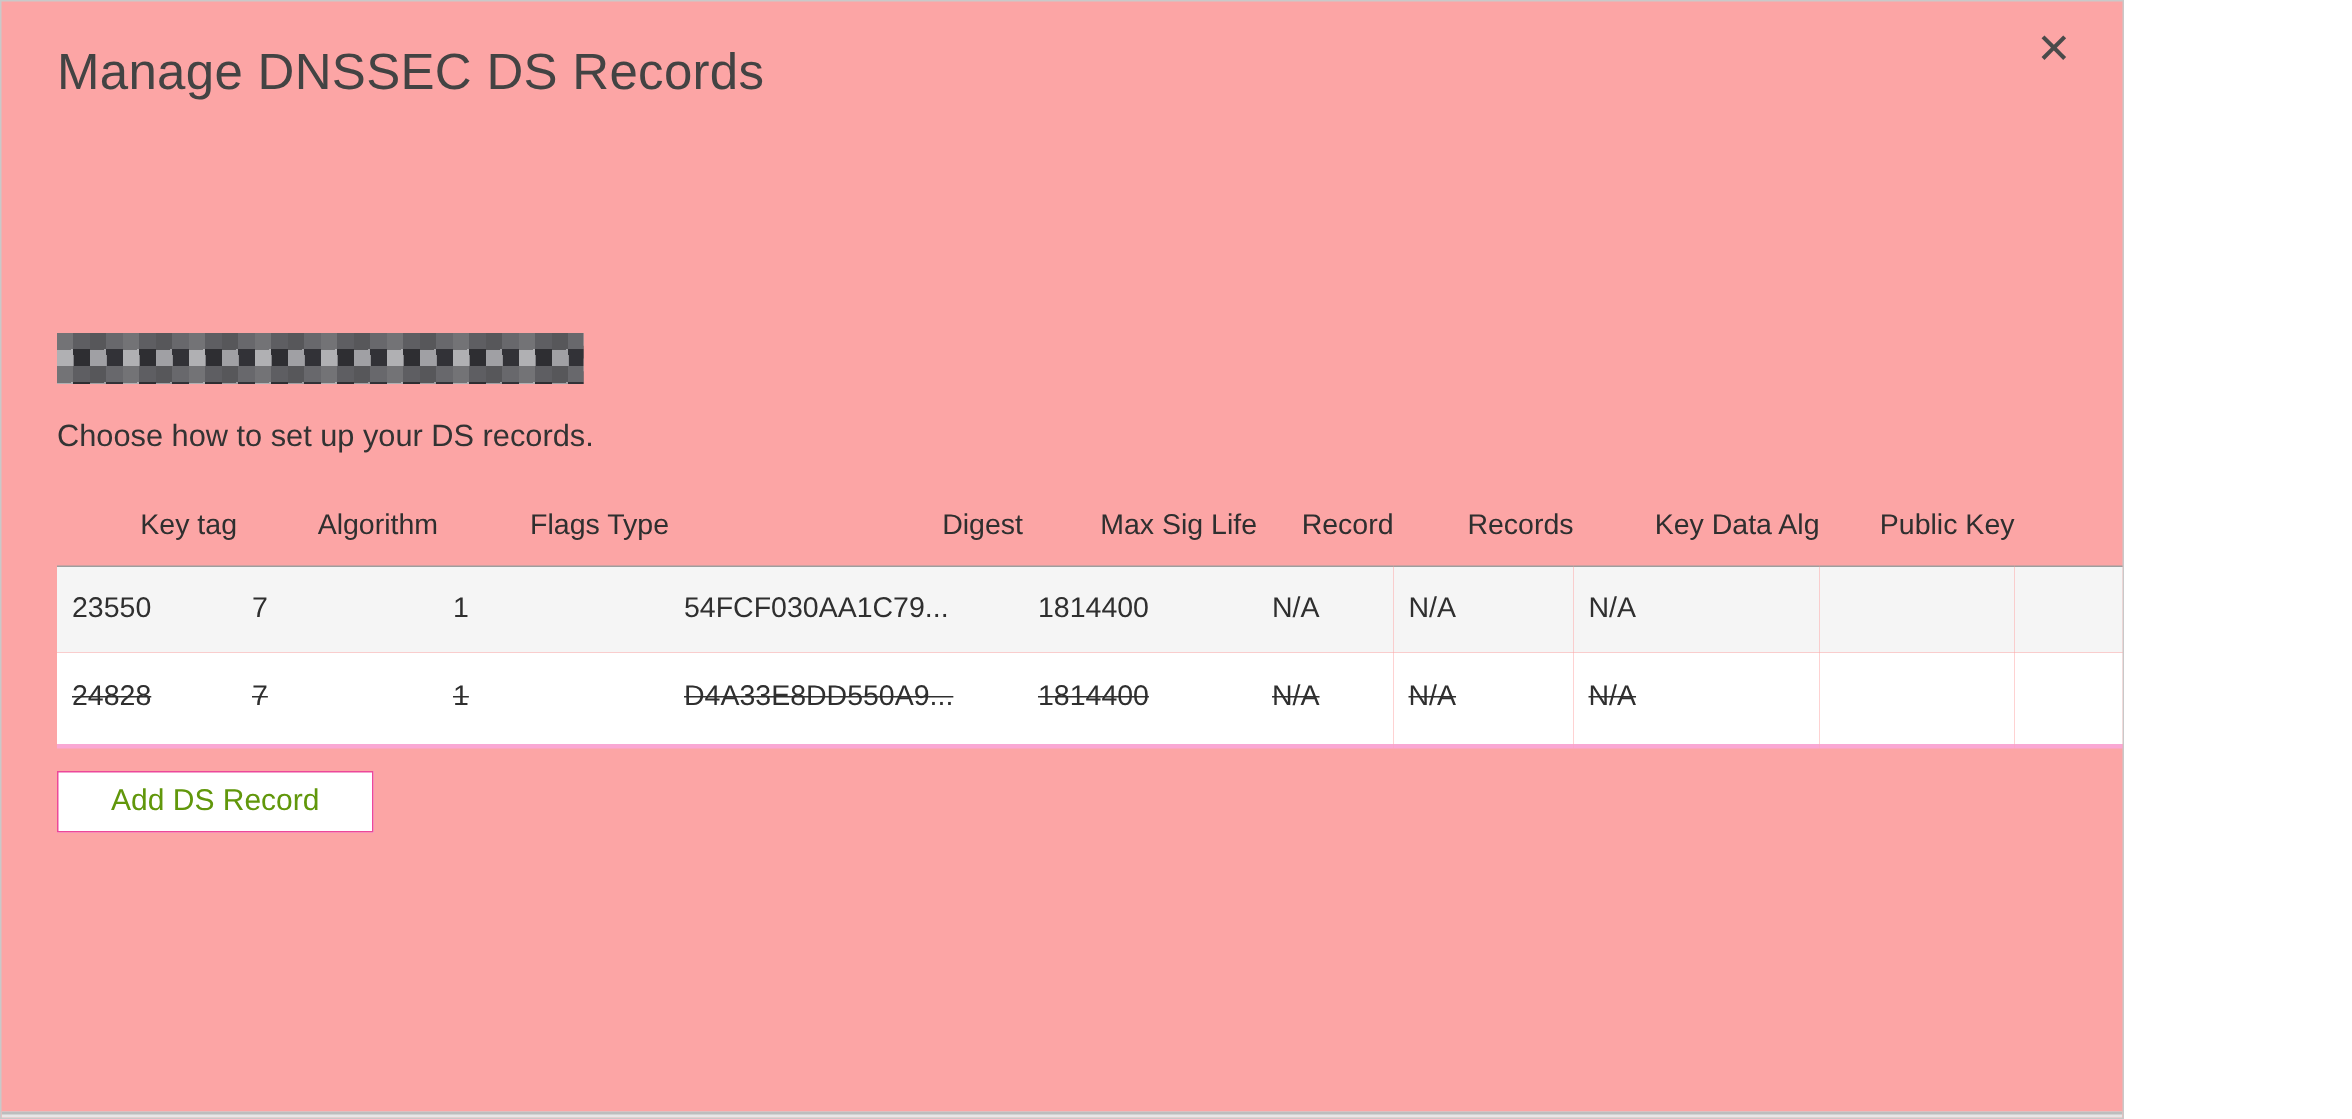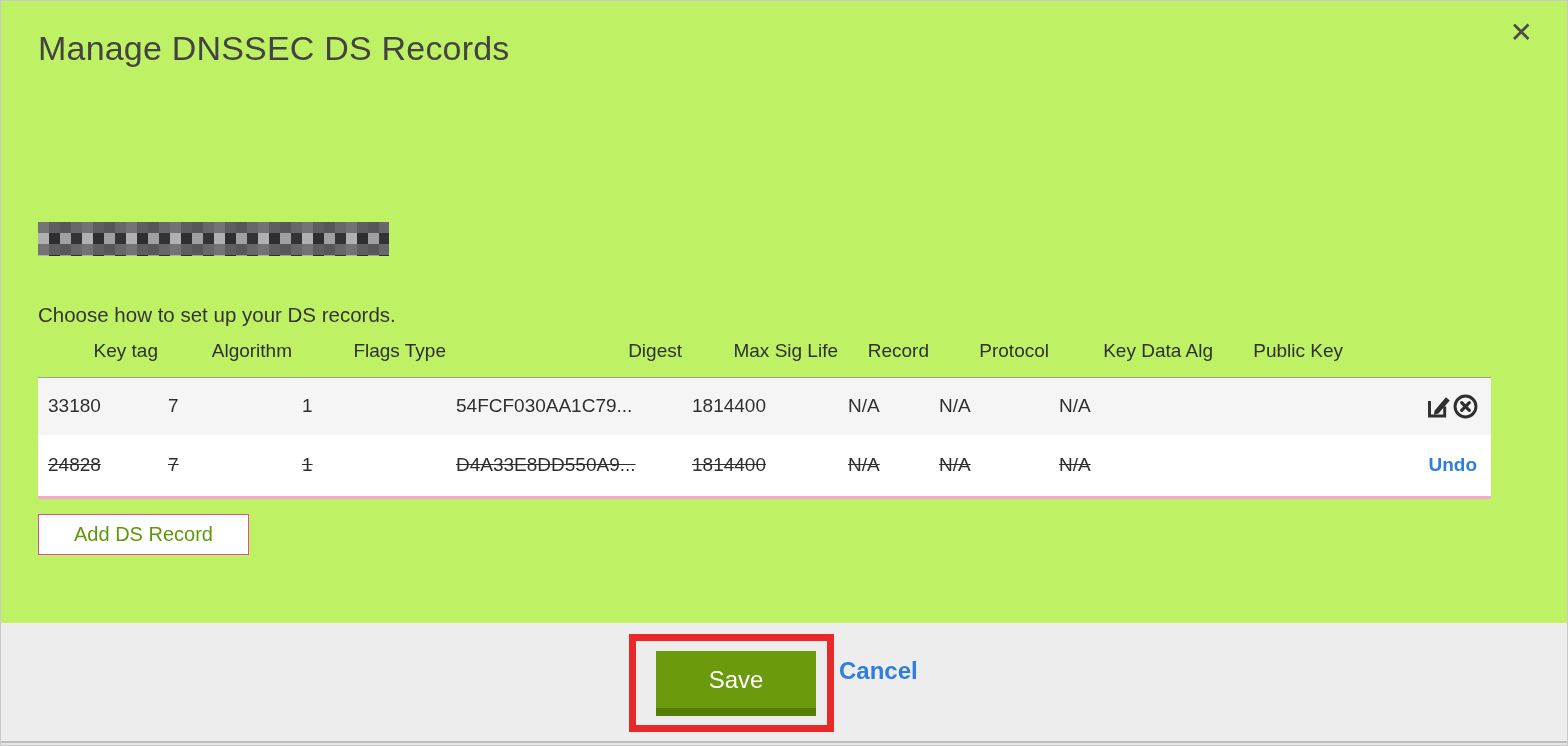"Manage DNSSEC DS Records" .page { background: #bef264 -> #fca5a5; width: 1568px -> 1416px }
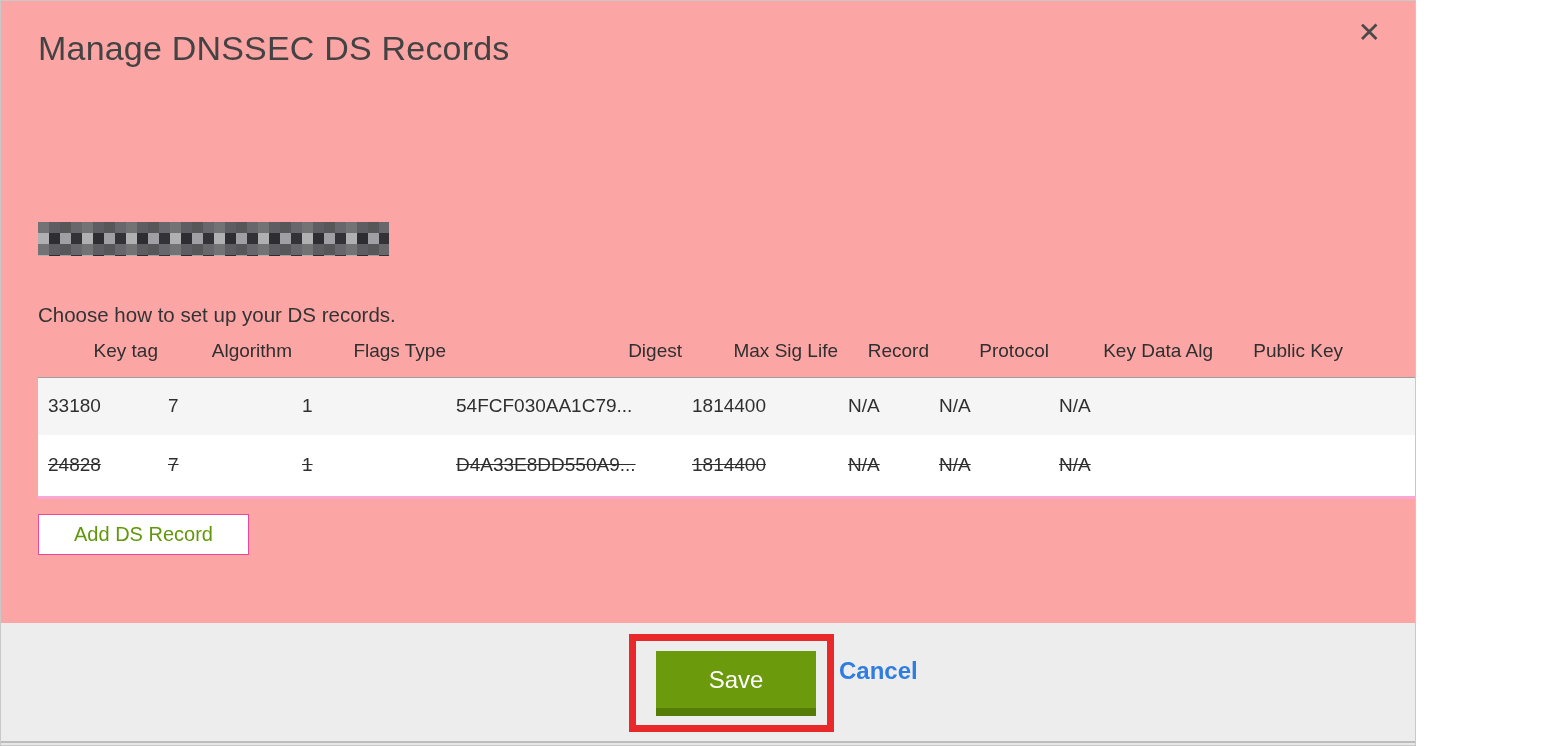"Choose how to set up" .subtitle { top: 302px -> 278px }
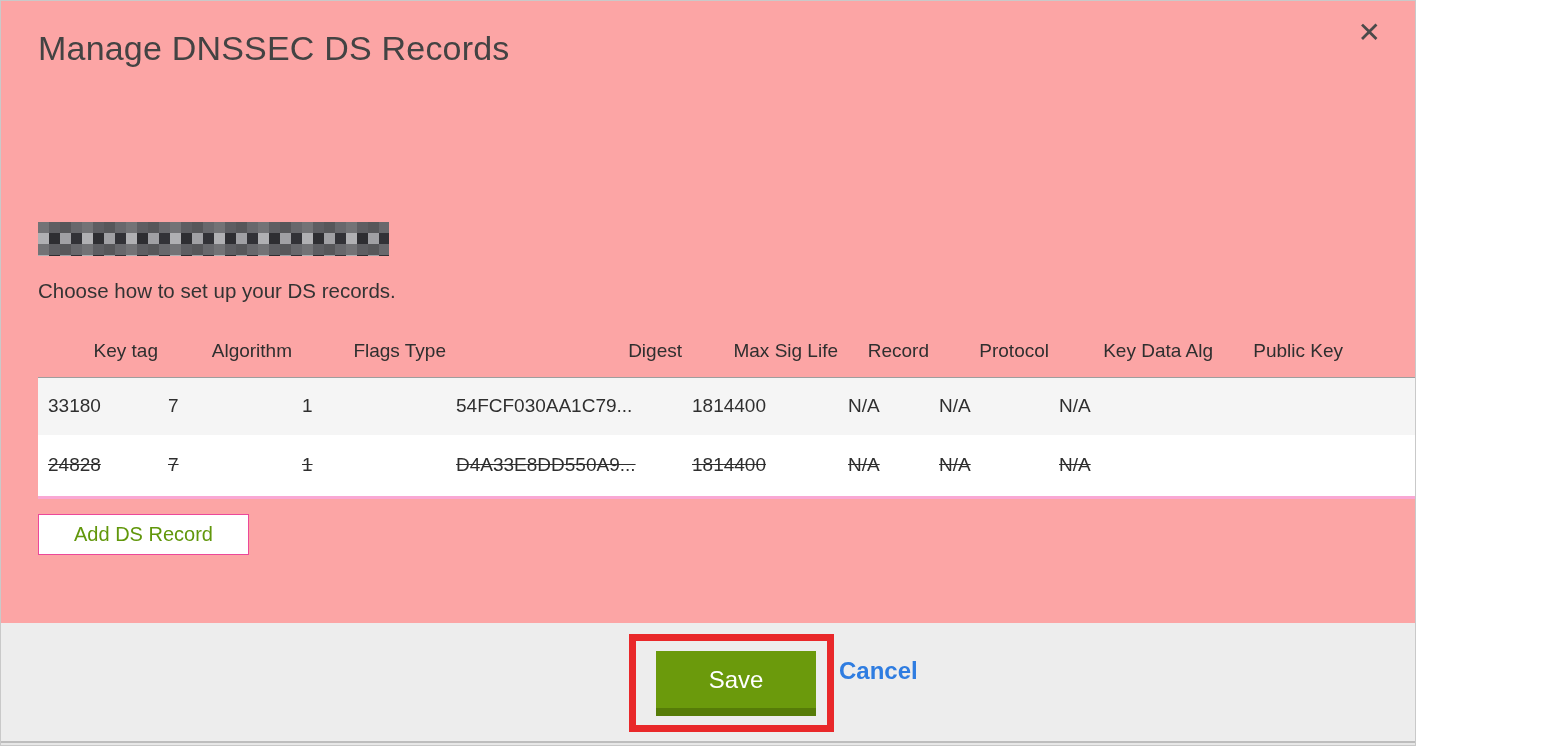"Protocol" th { text: Protocol -> Records }
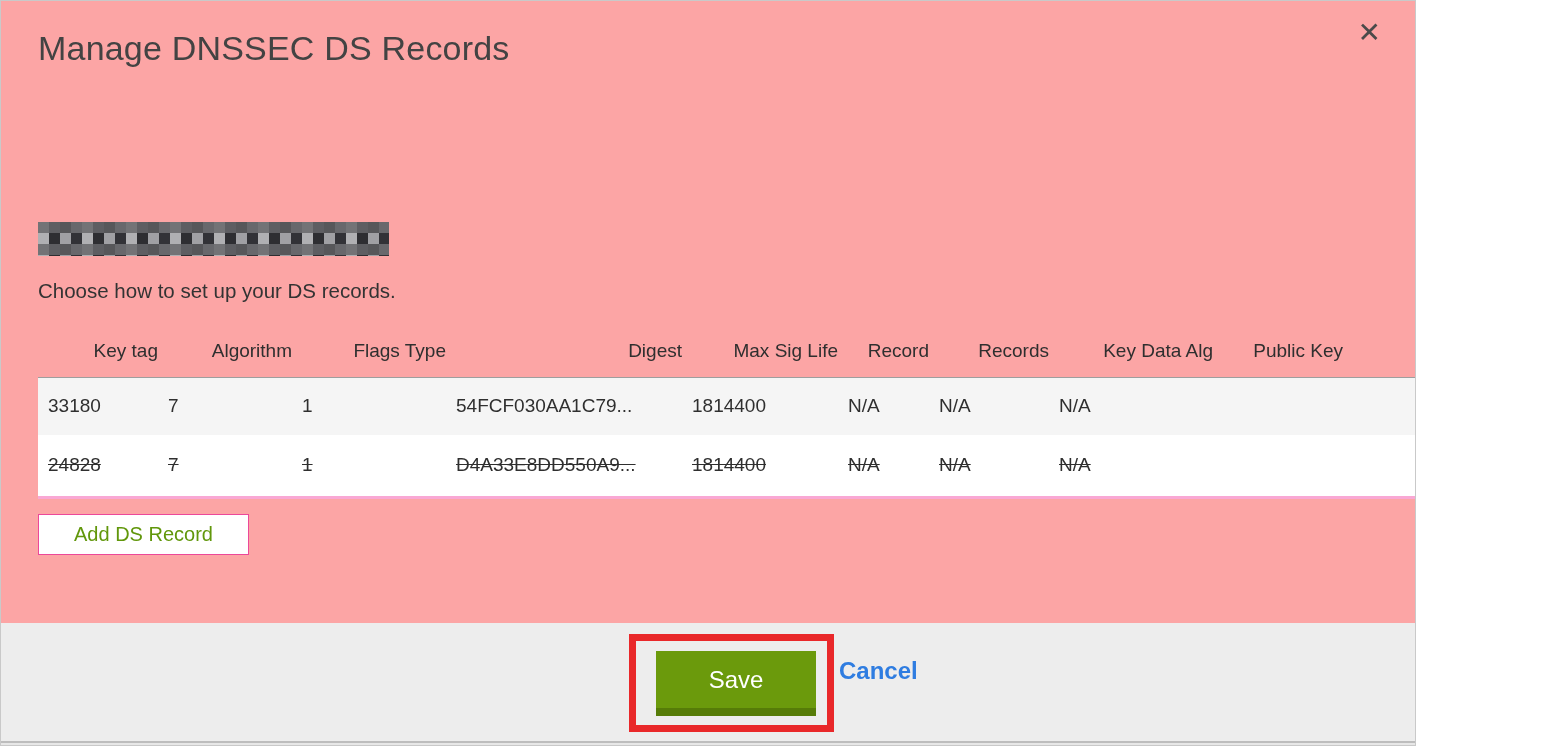"33180" td { text: 33180 -> 23550 }
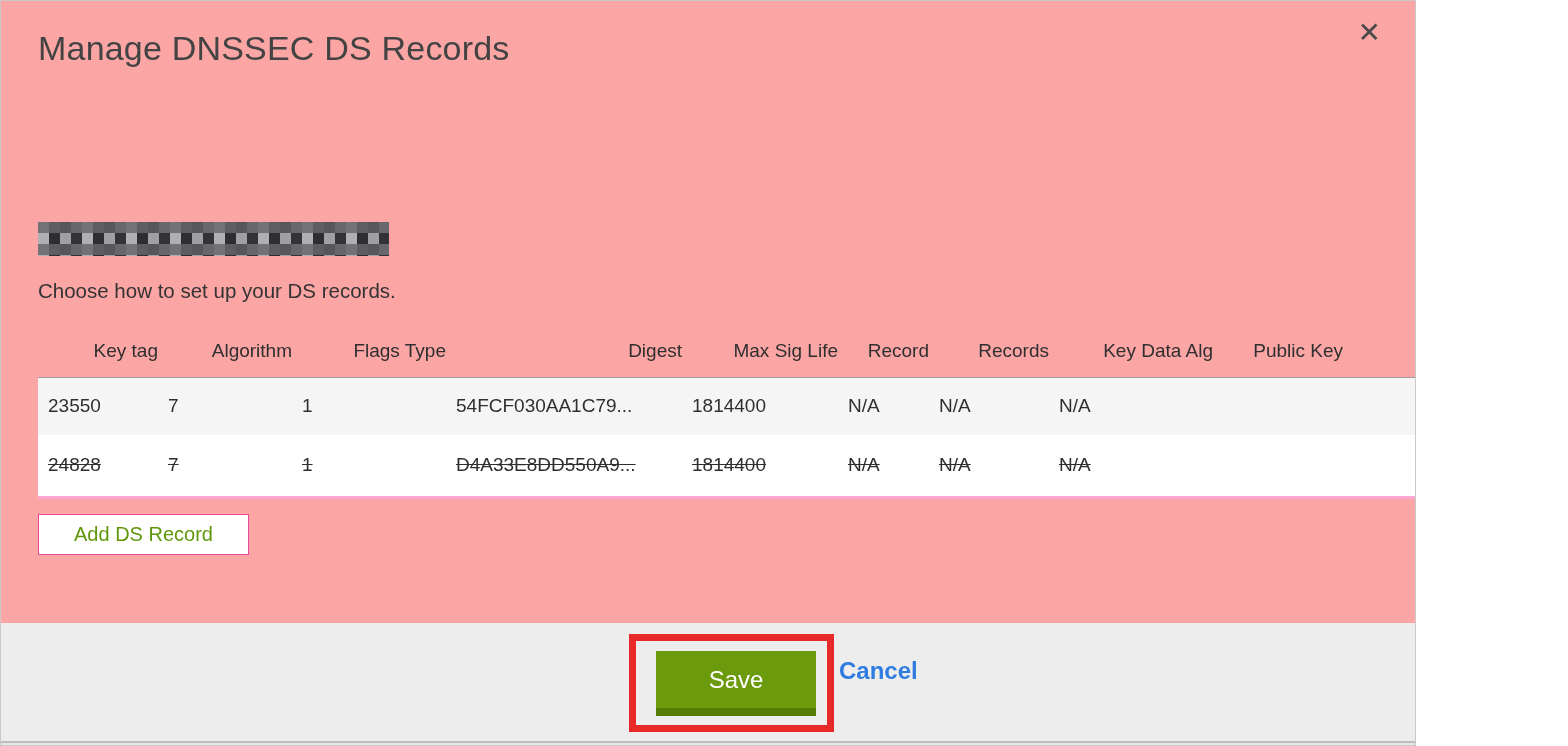"Save" div.footer { html: <div> <div> <button>Save</button> </div> <a>Cancel</a> </div> -> none }
